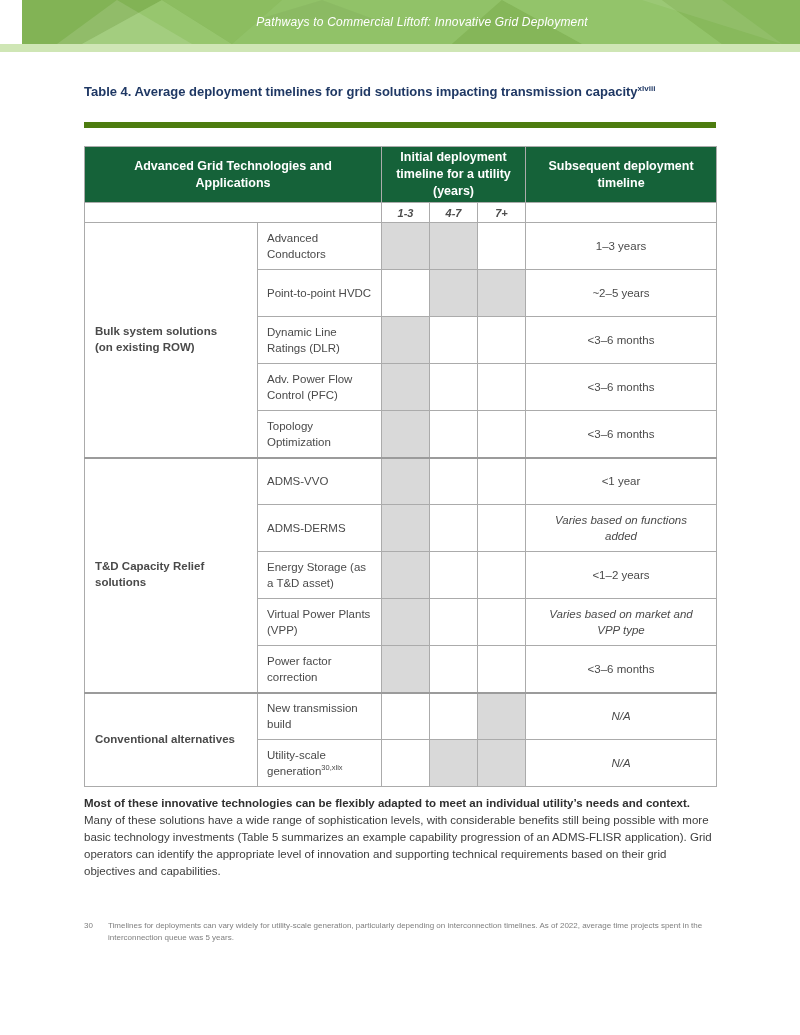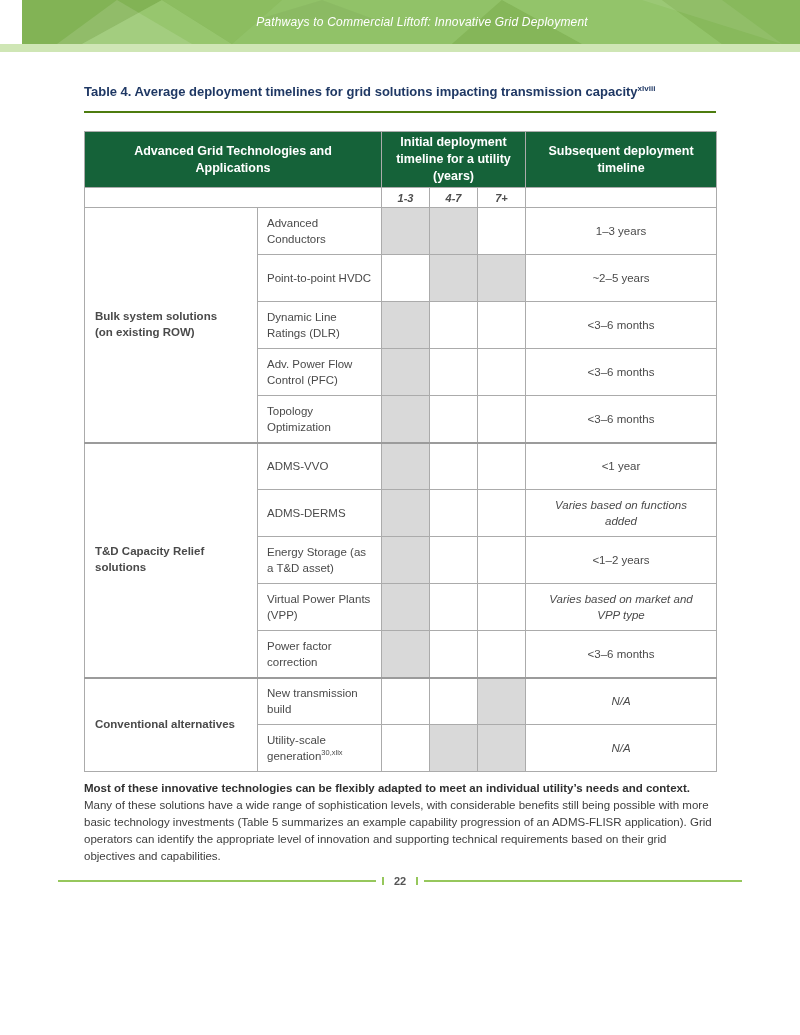"Table 4. Average deployment timelines" .caption-wrap { border-bottom: 2px solid #4d7c0f -> 6px solid #4d7c0f; padding-bottom: 11px -> 22px }
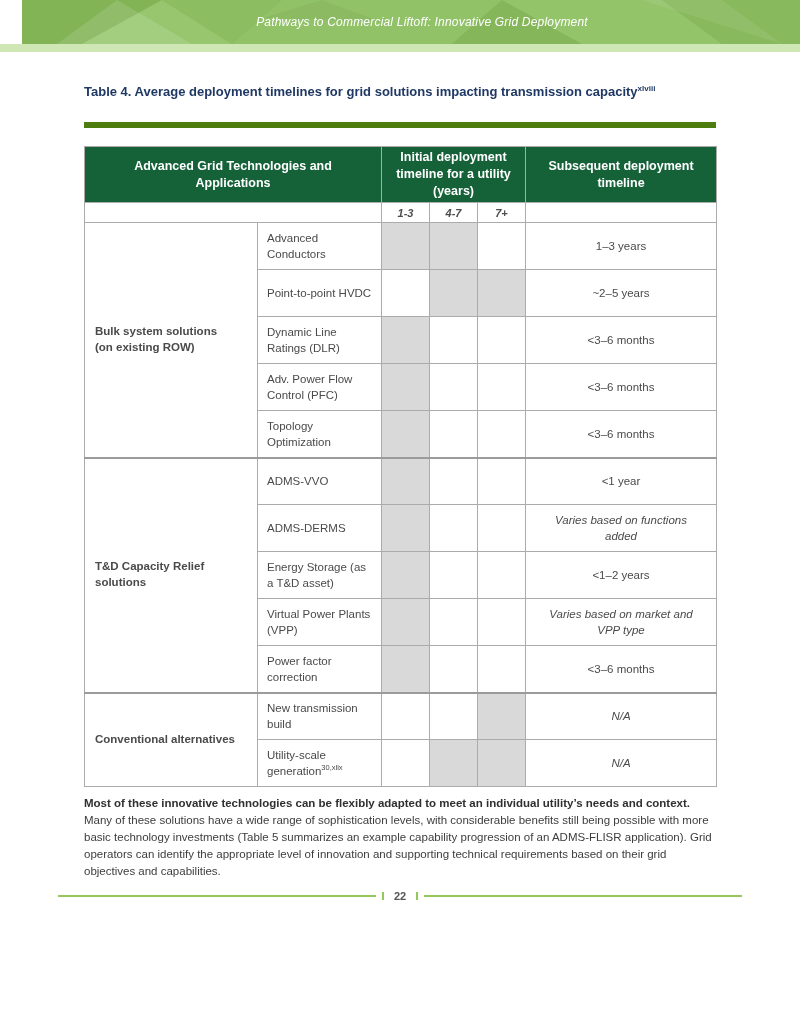"30" div.footnote { html: none -> <div> <div>30</div> <div>Timelines for deployments can vary widely for utility-scale generation, particularly depending on interconnection timelines. As of 2022, average time projects spent in the interconnection queue was 5 years.</div> </div> }
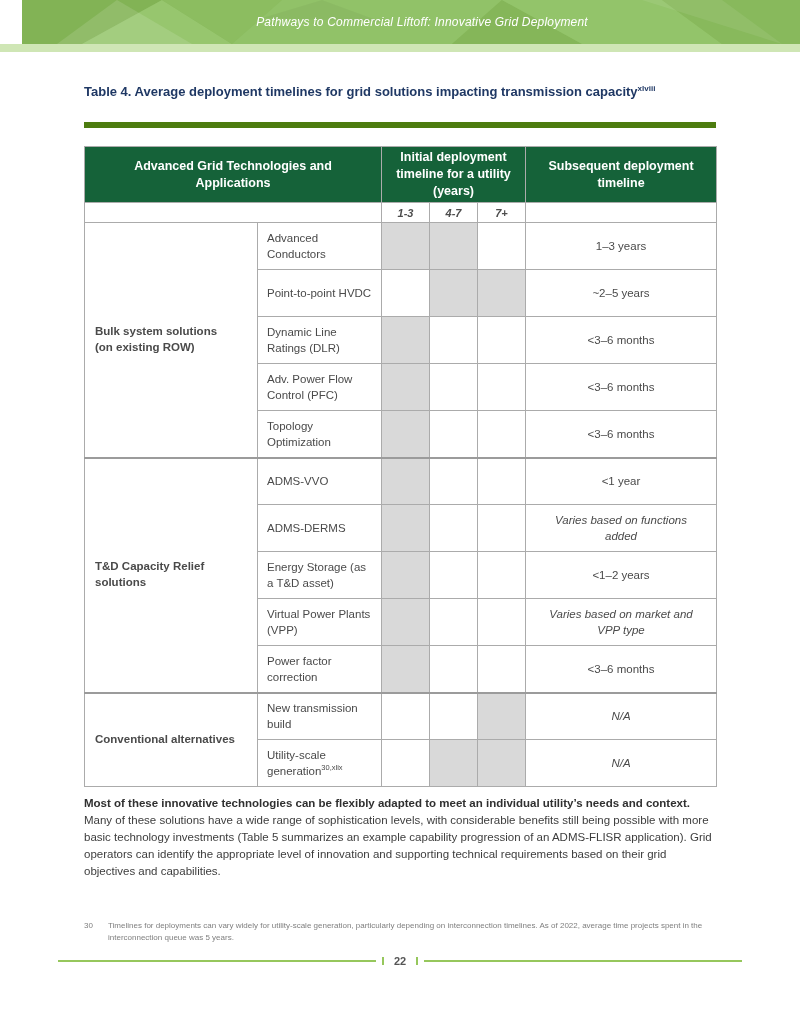"22" div.footer { html: <div> <div></div> <div></div> <div>22</div> <div></div> <div></div> </div> -> none }
